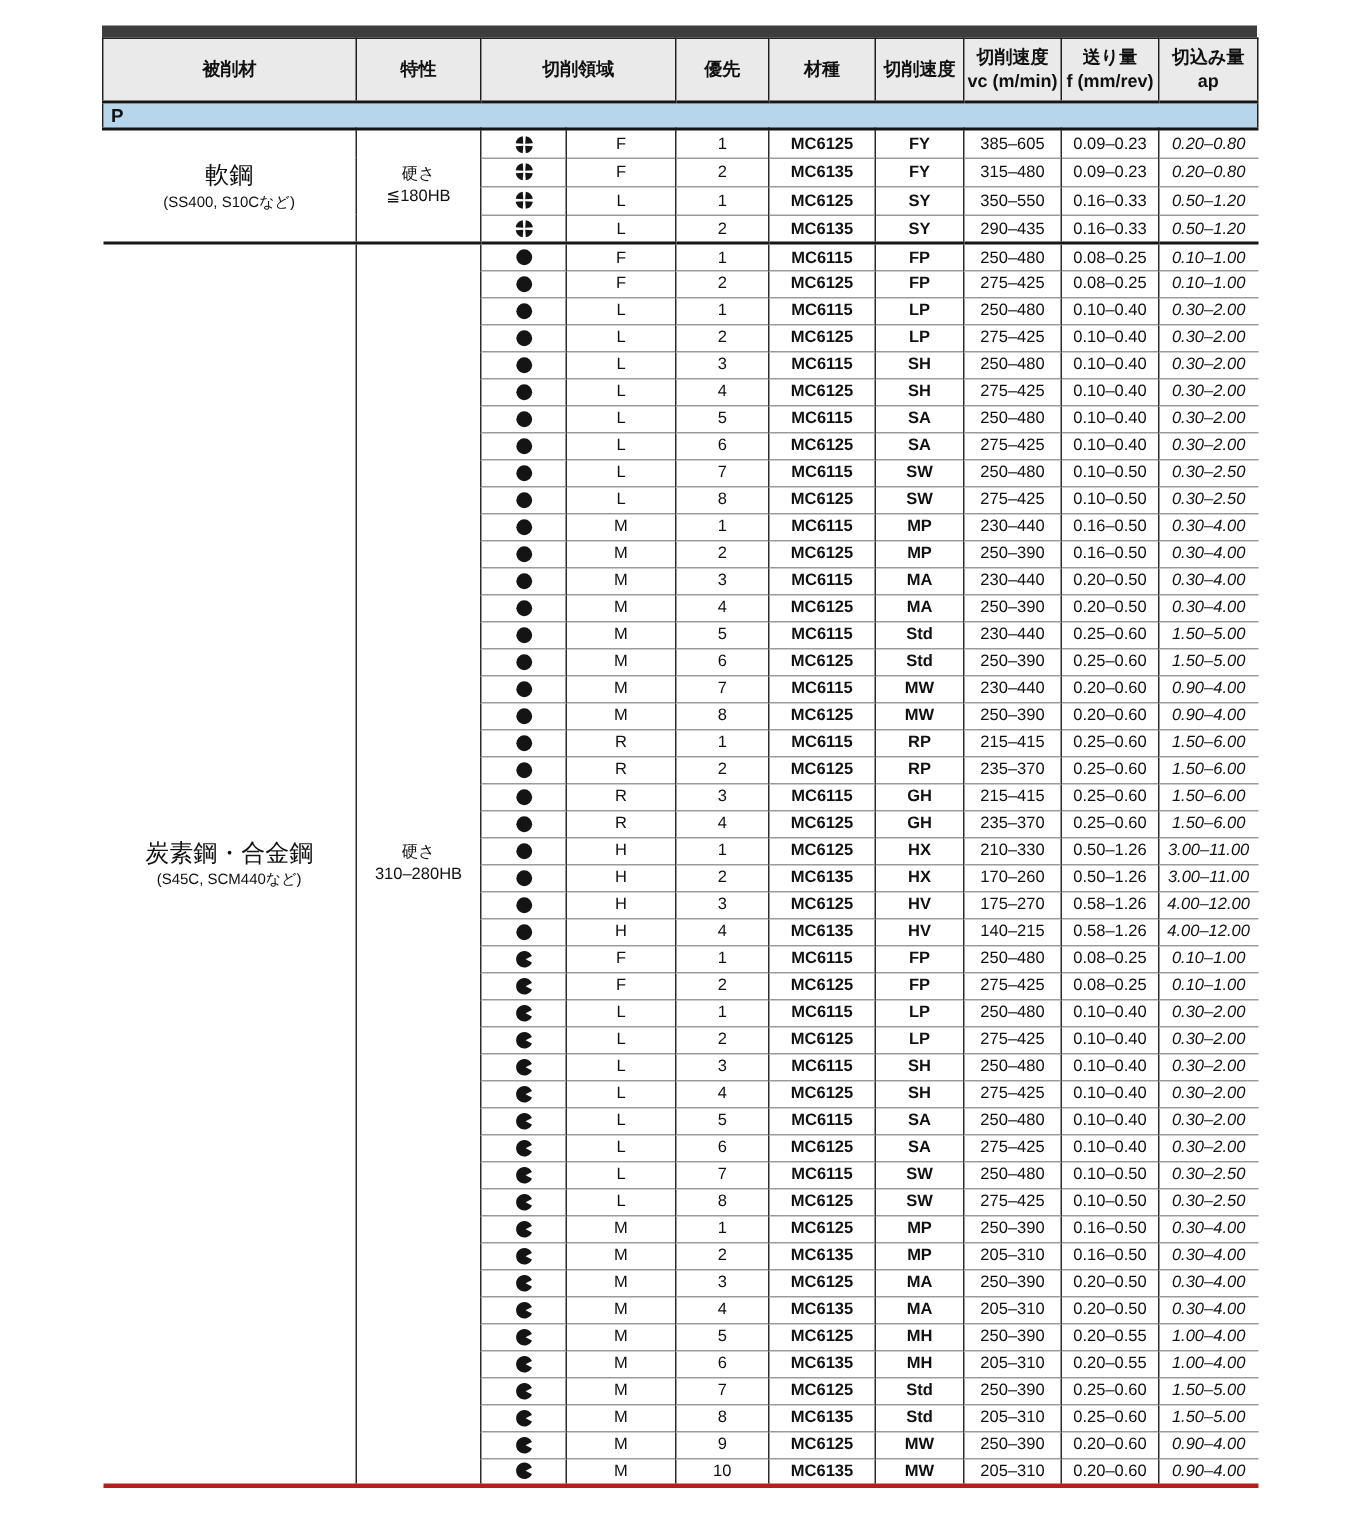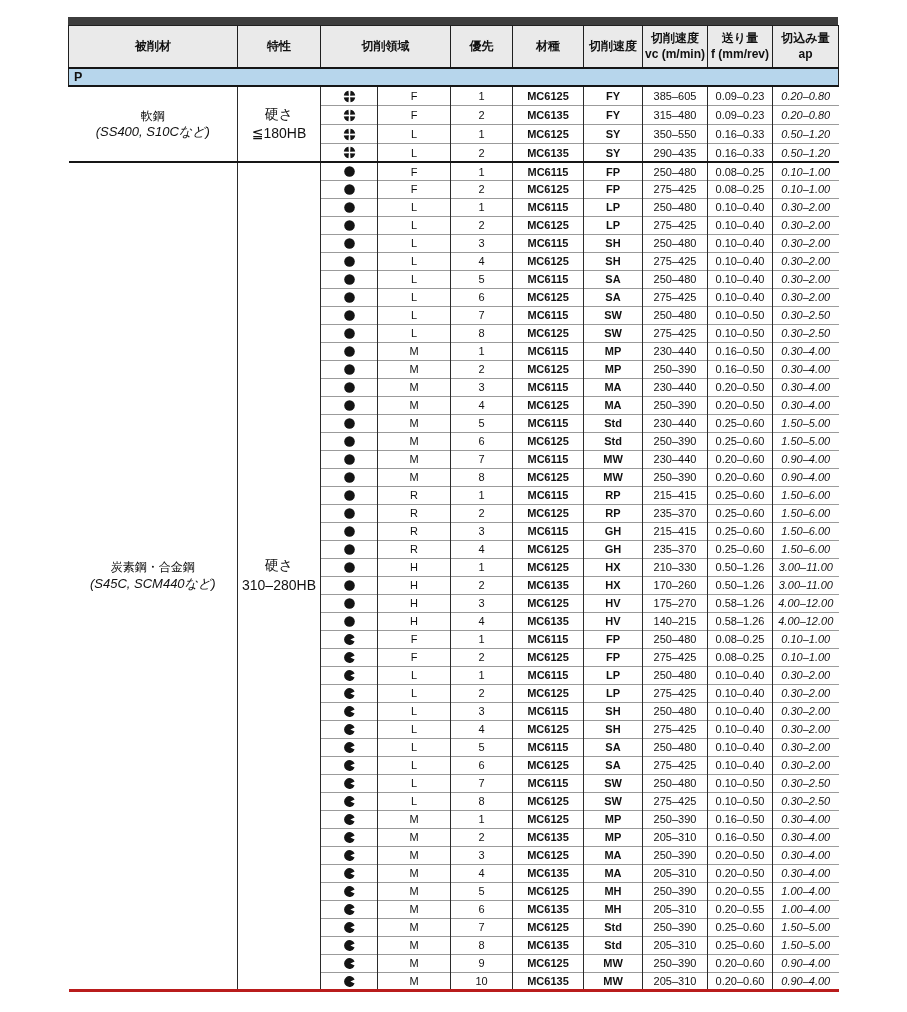"軟鋼" .mat-name { font-size: 12px -> 16px }
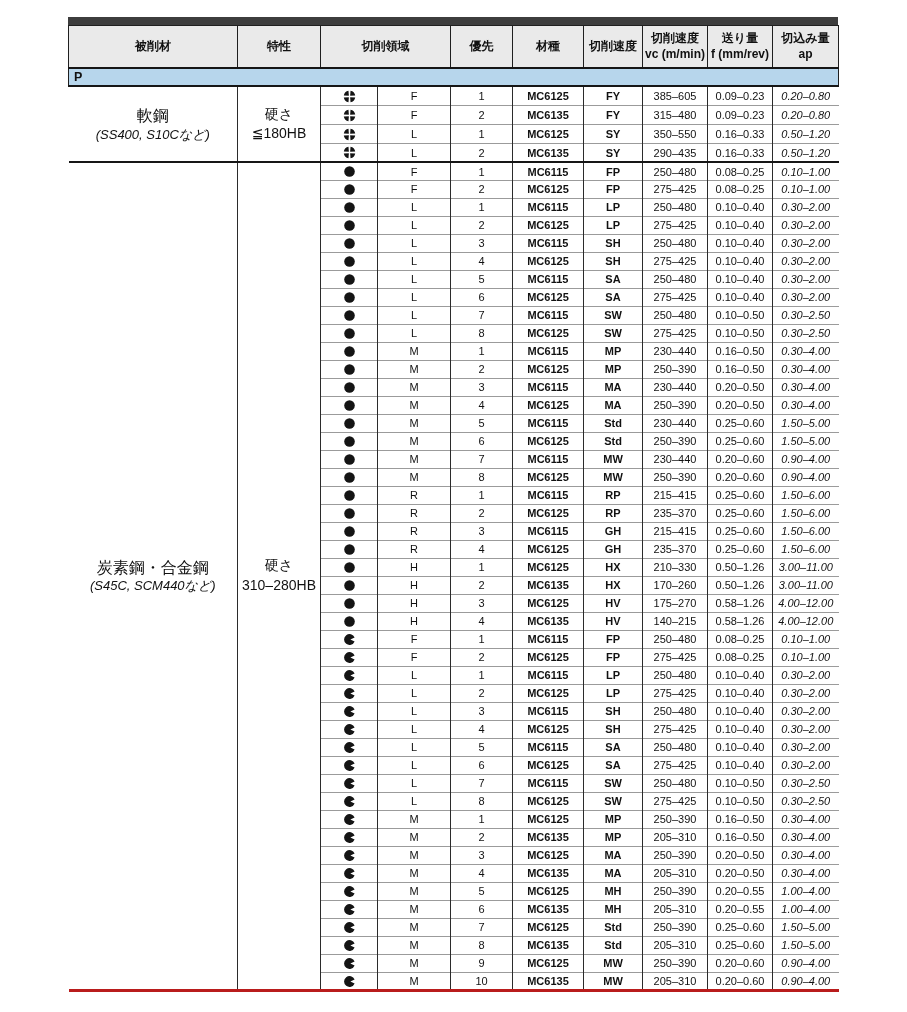"硬さ" .c-property div { font-size: 14px -> 11px }
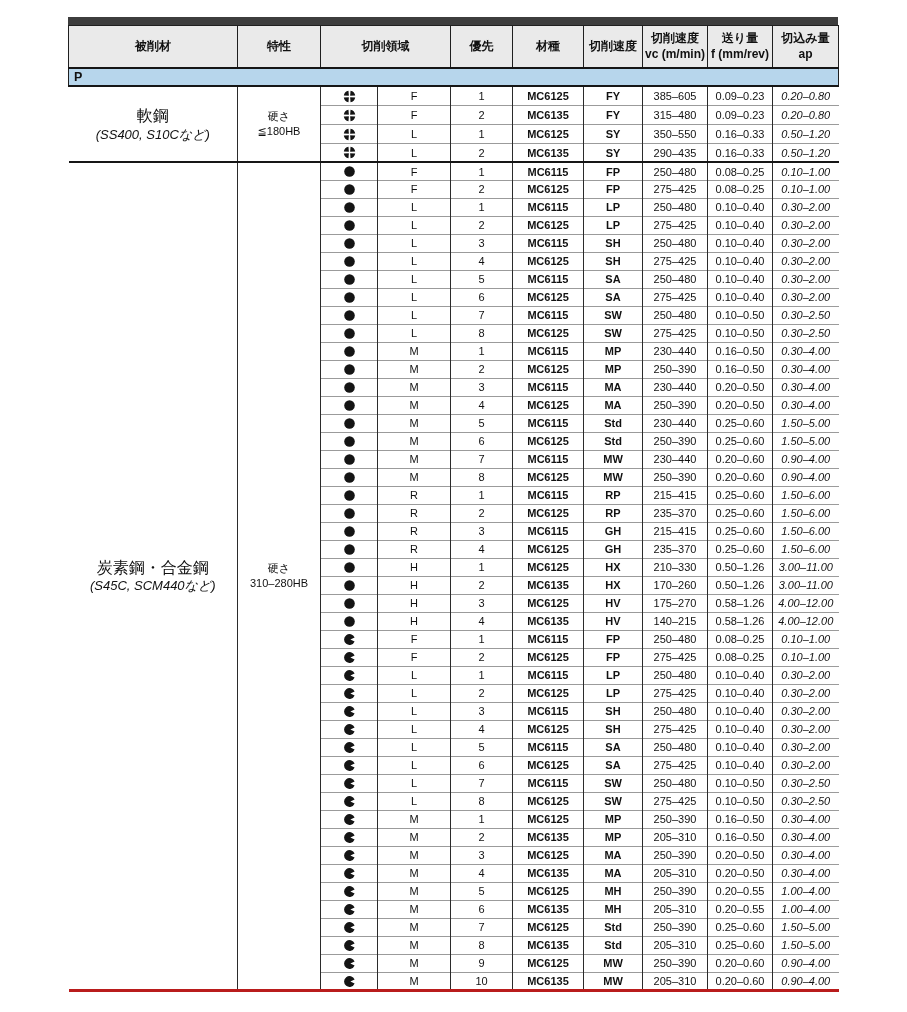"(SS400, S10Cなど)" .mat-detail { font-size: 13px -> 10px; font-style: italic -> none }
